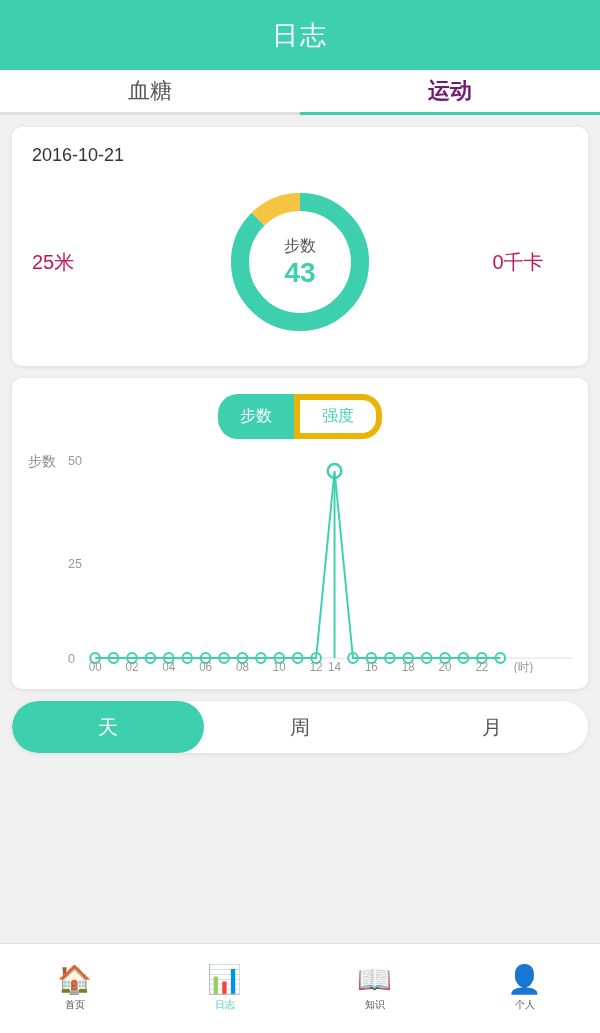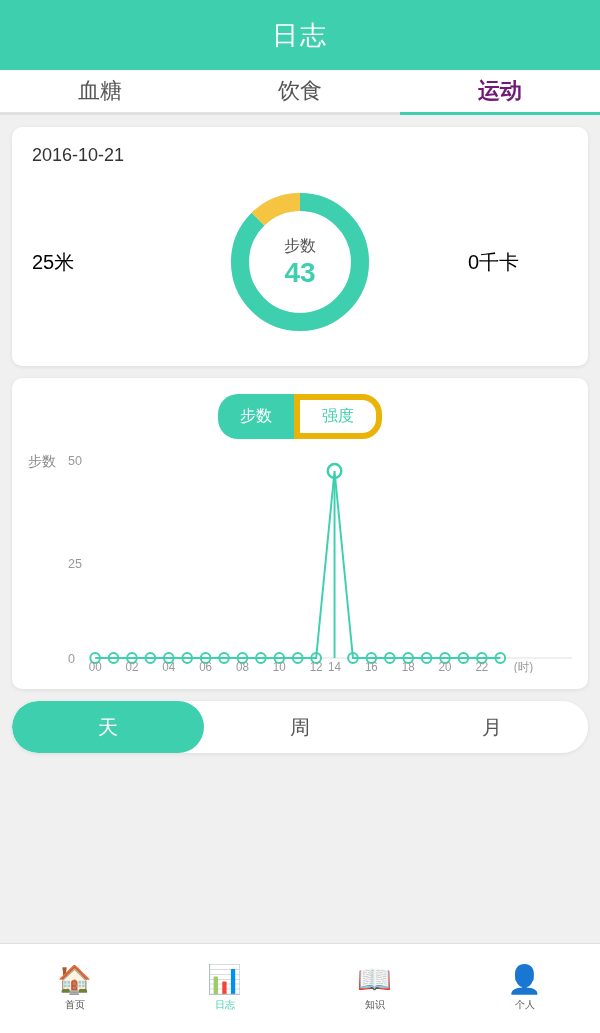"饮食" div.tab-item { html: <div> <span>饮食</span> </div> -> none }
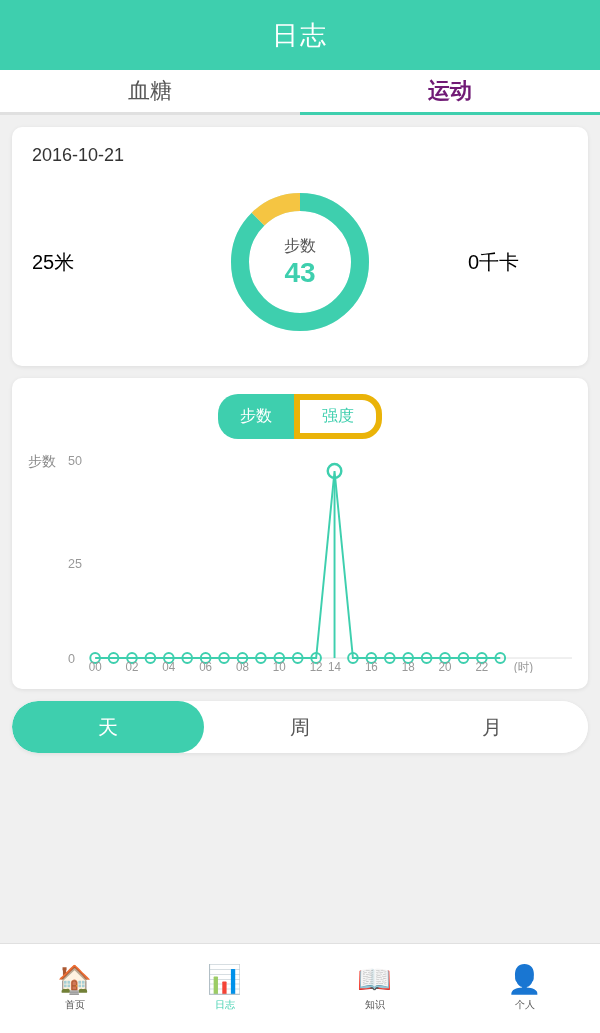"25米" .summary-left, .summary-right { color: #000000 -> #be185d }
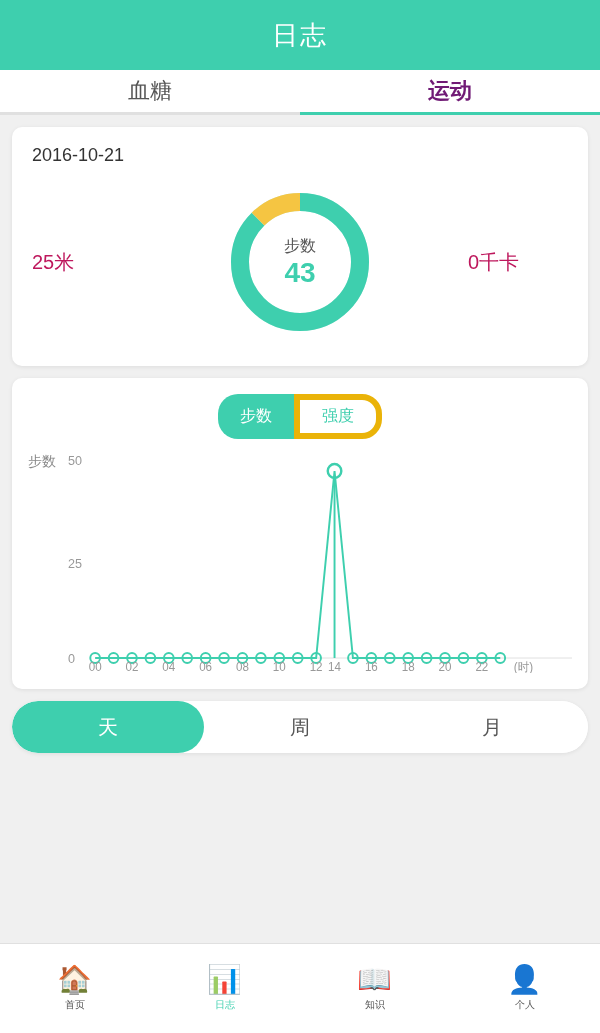"0千卡" .summary-right { text-align: left -> center }
